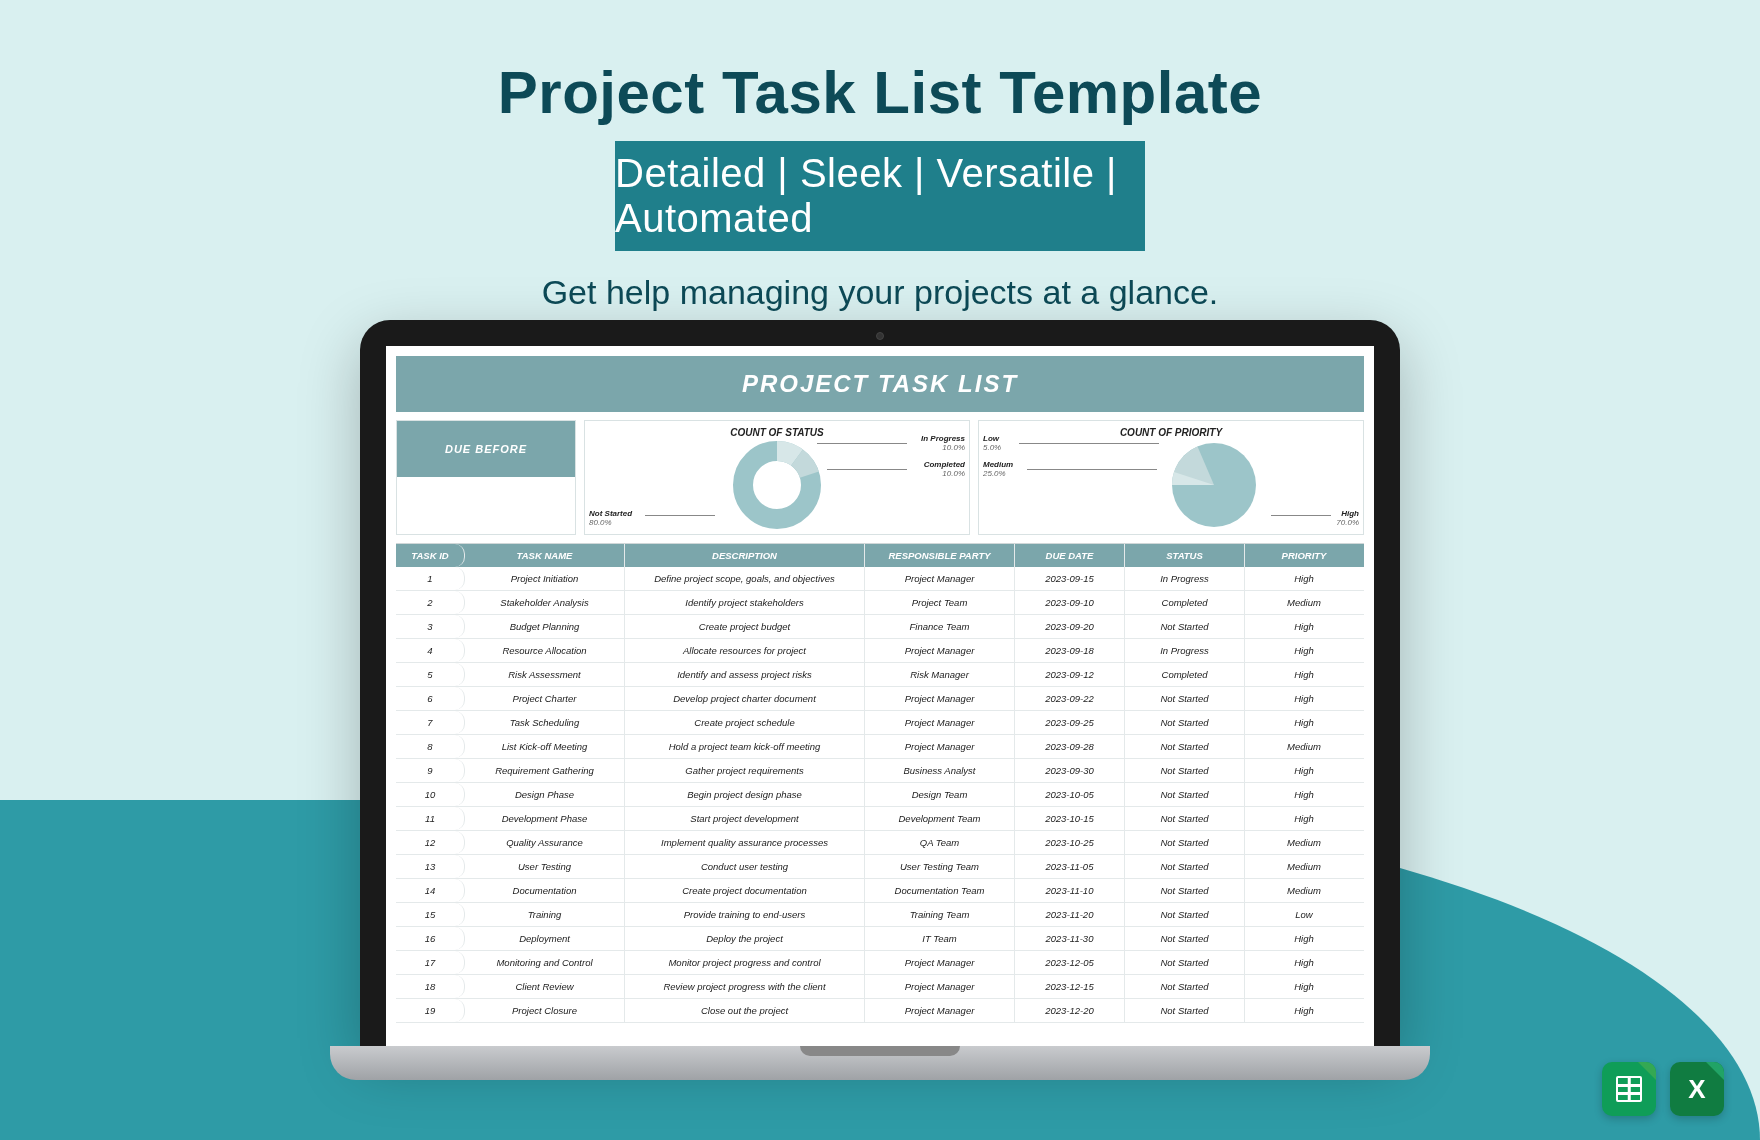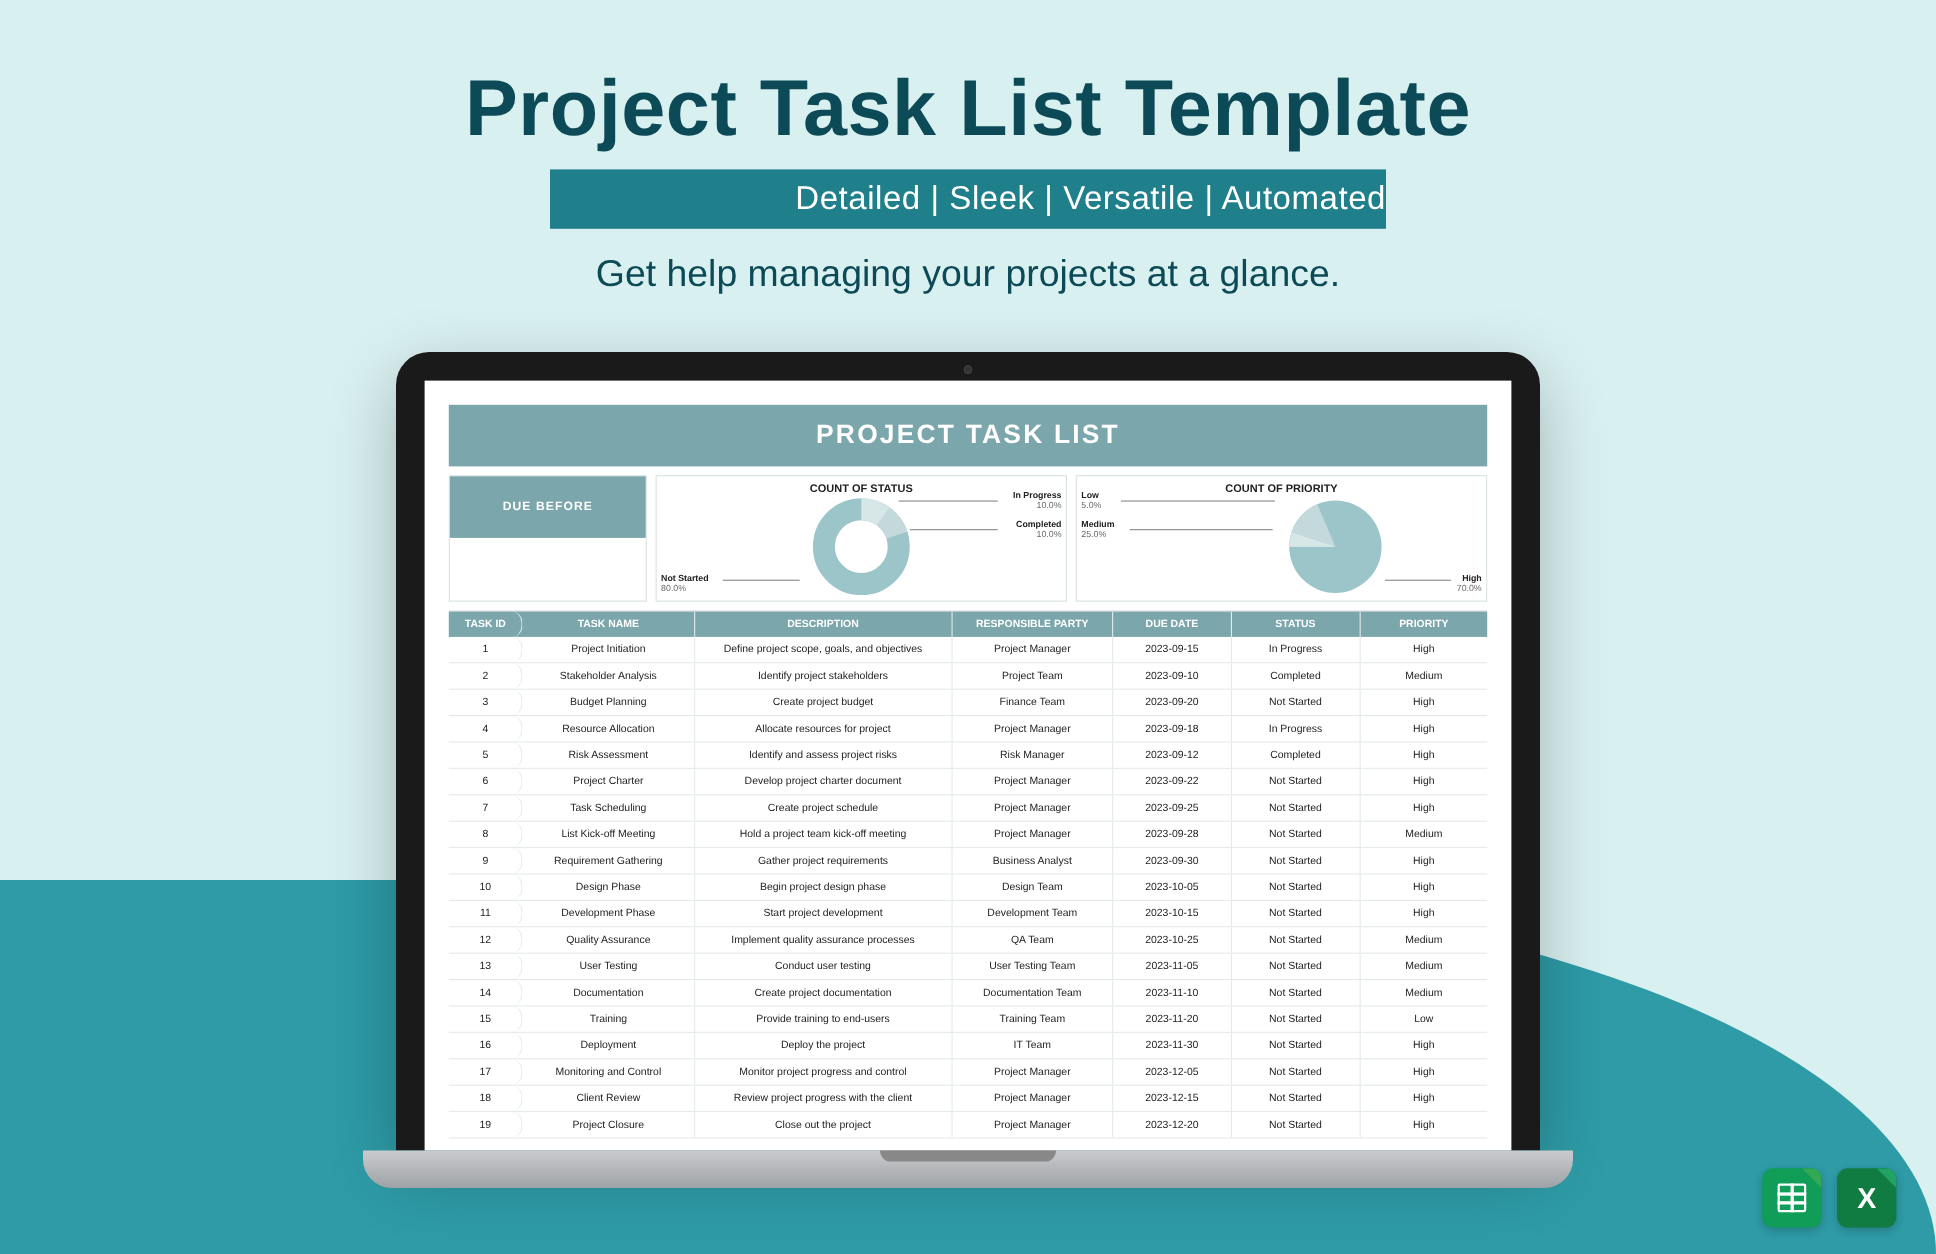"Project Task List Template" .hero-title { font-size: 72px -> 60px }
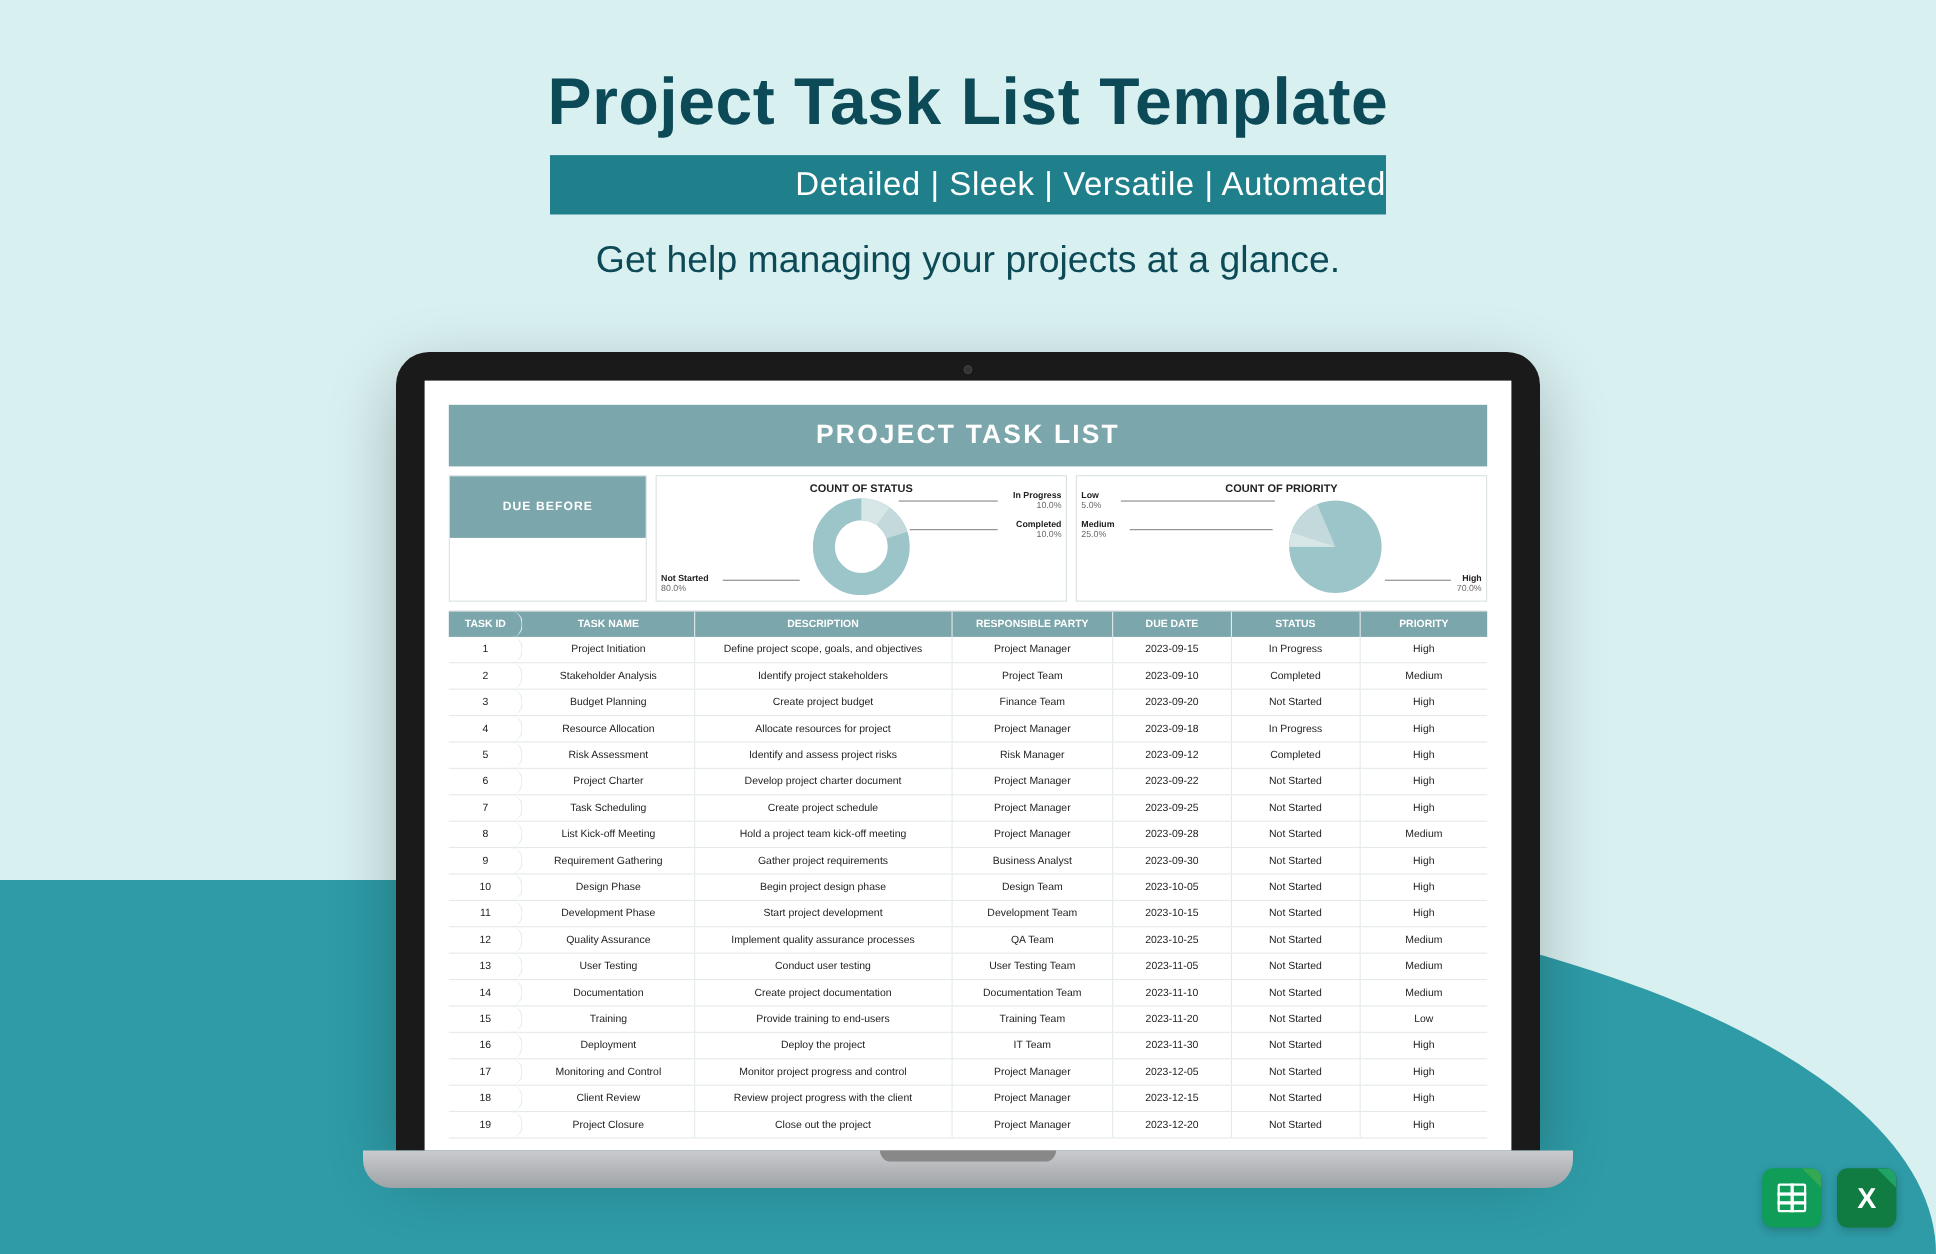"Detailed | Sleek | Versatile" .hero-badge { font-size: 30px -> 40px; text-align: right -> left; width: 760px -> 530px }
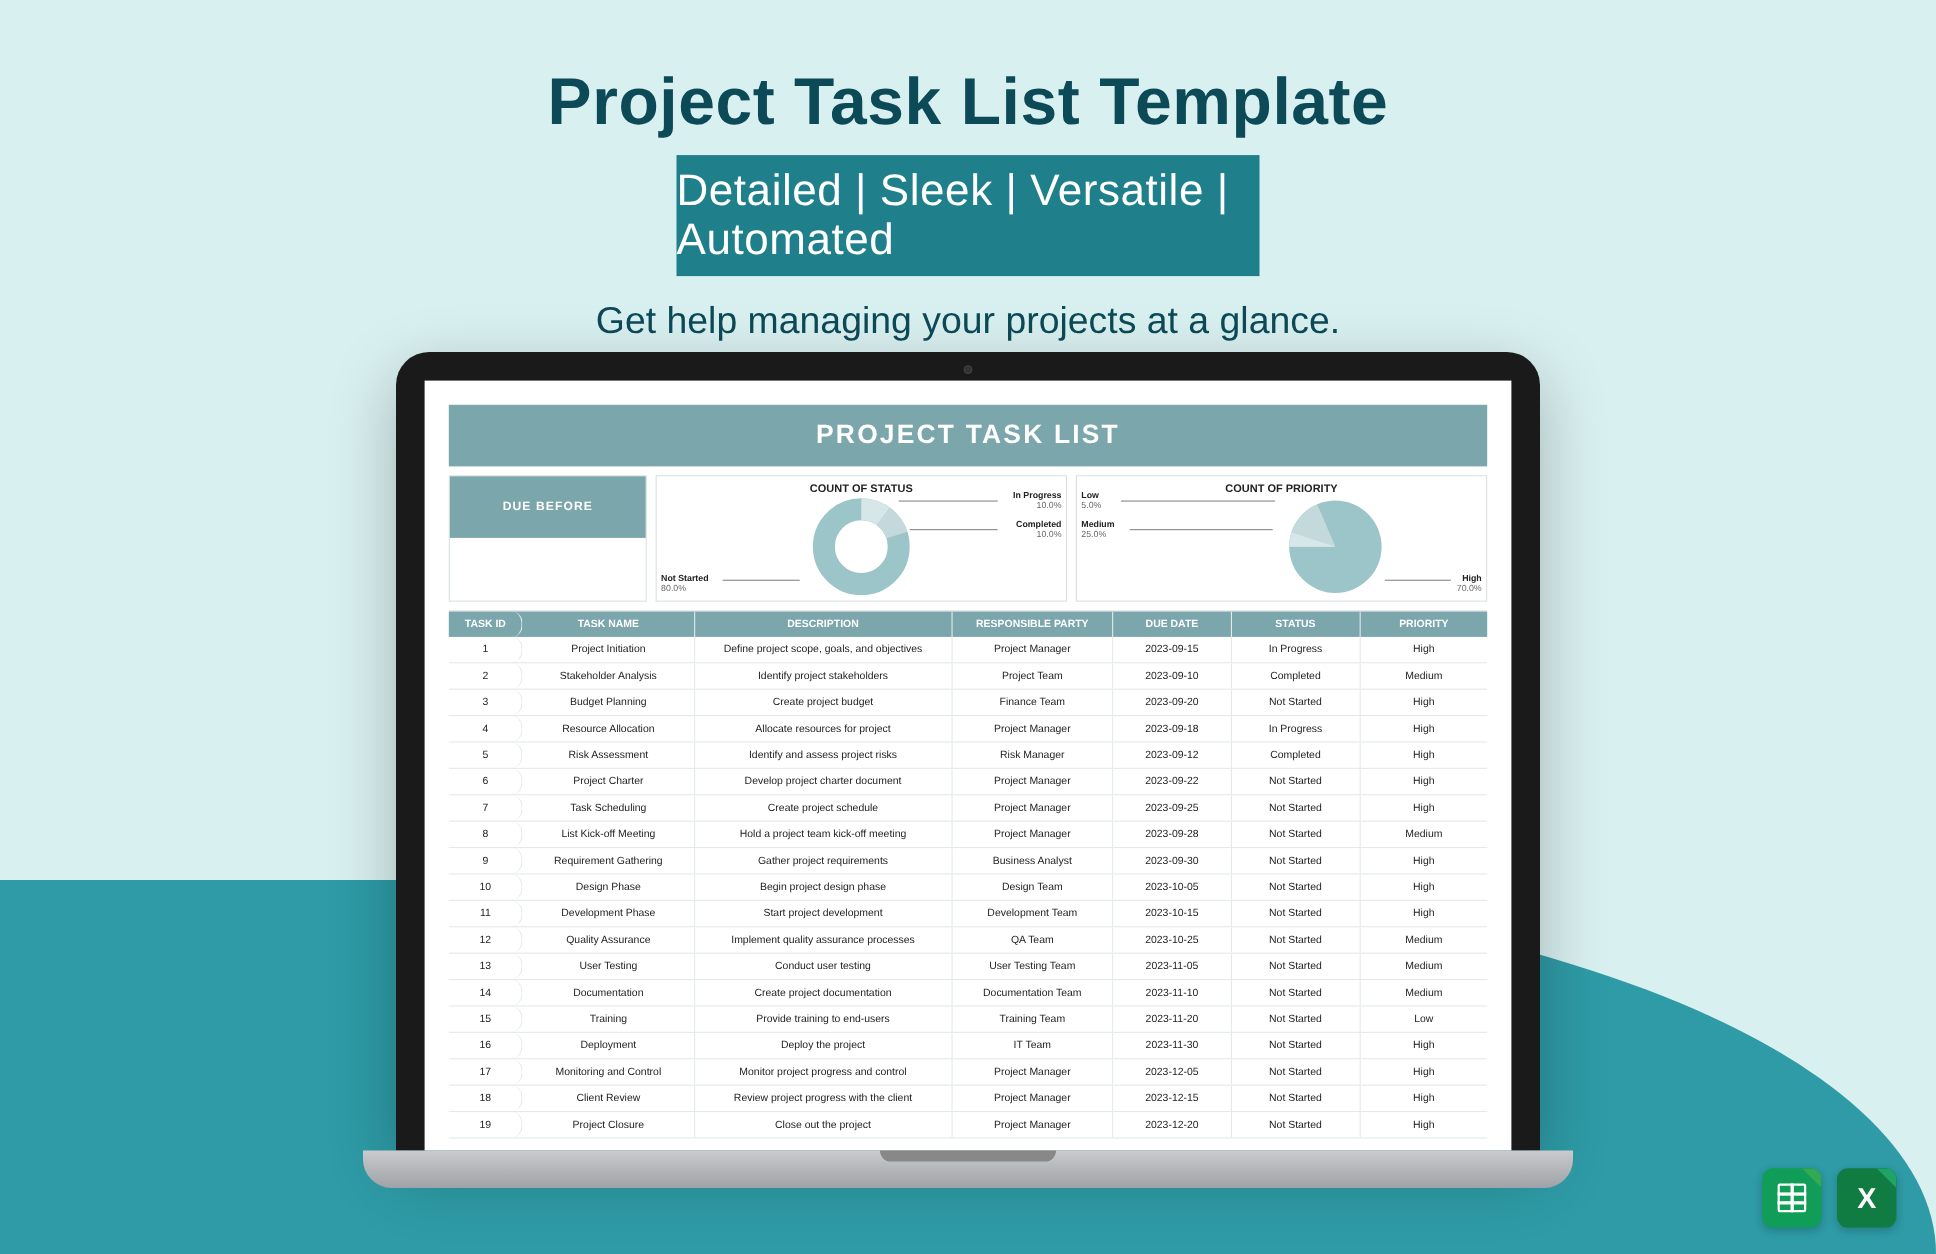"PROJECT TASK LIST" .sheet { font-style: none -> italic; padding: 12px -> 0 }
